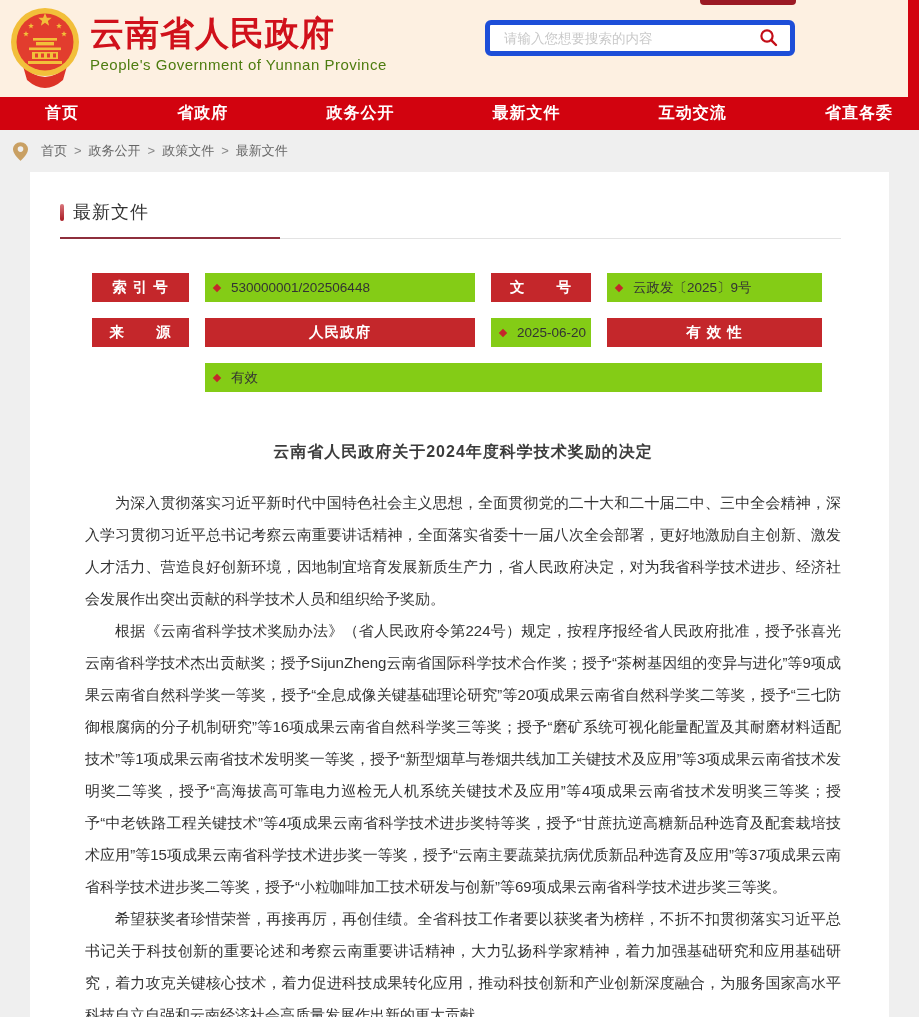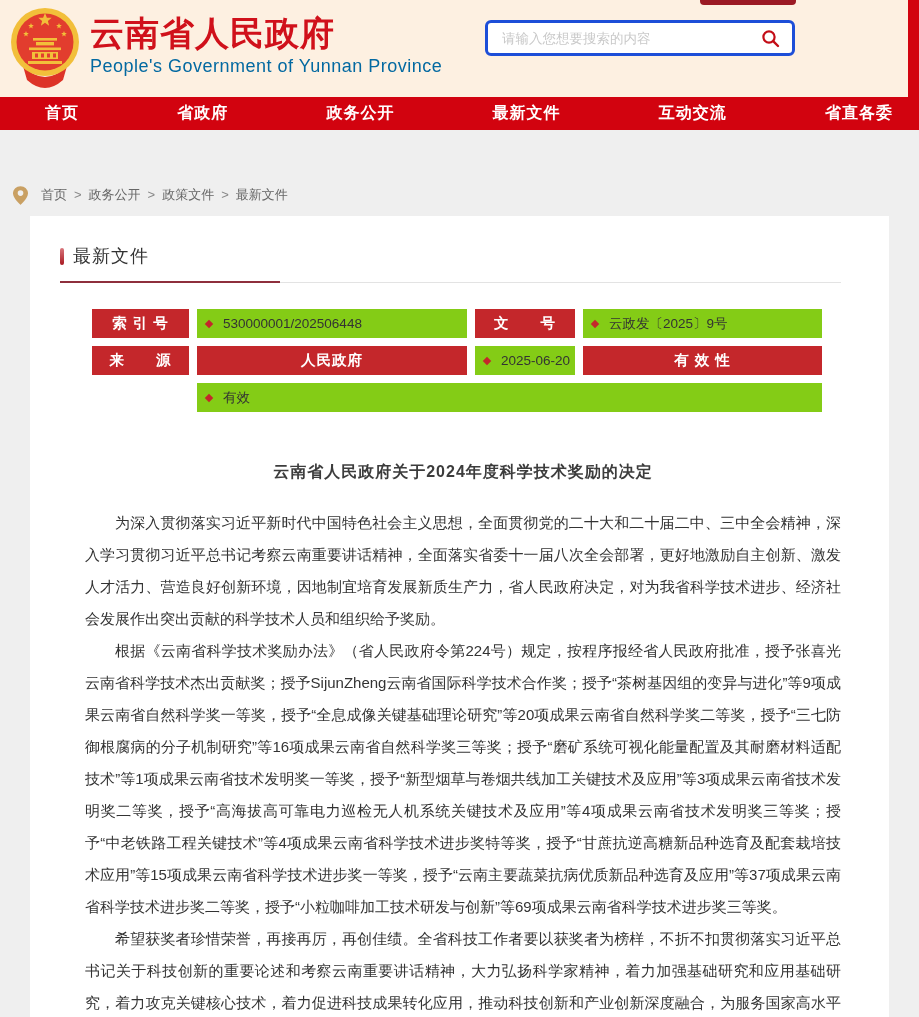"请输入您想要搜索的内容" .search-box { align-items: center -> none; border: 3px solid #1d4ed8 -> 5px solid #1d4ed8 }
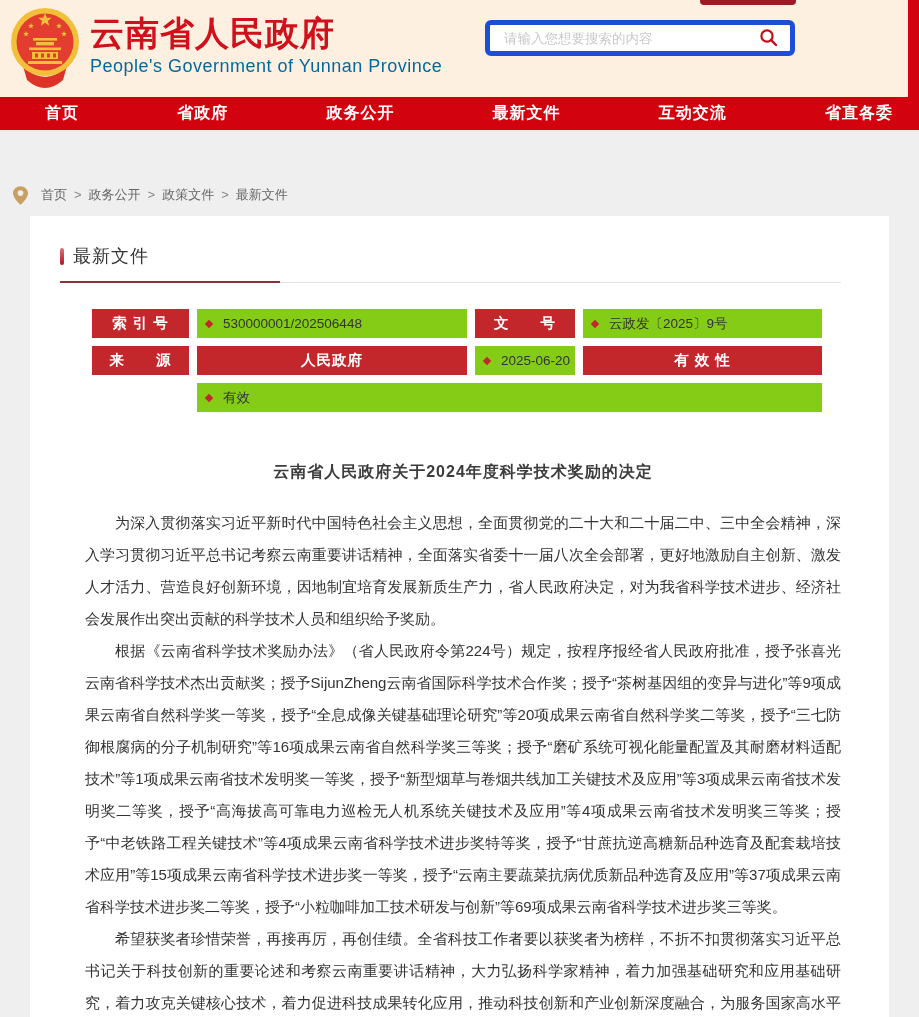"People's Government of Yunnan Province" .site-subtitle { color: #0369a1 -> #4d7c0f; font-size: 18px -> 15px }
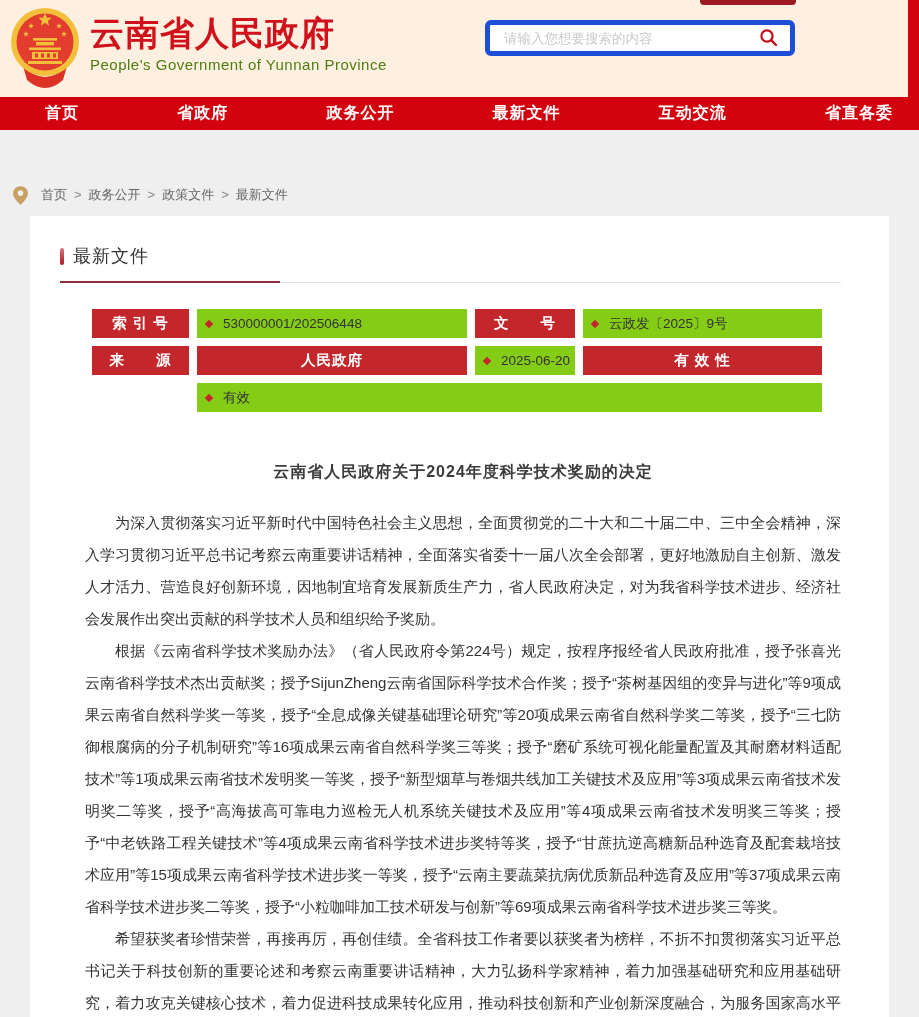"首页 > 政务公开 > 政策文件" .breadcrumb-bar { margin-top: 44px -> none }
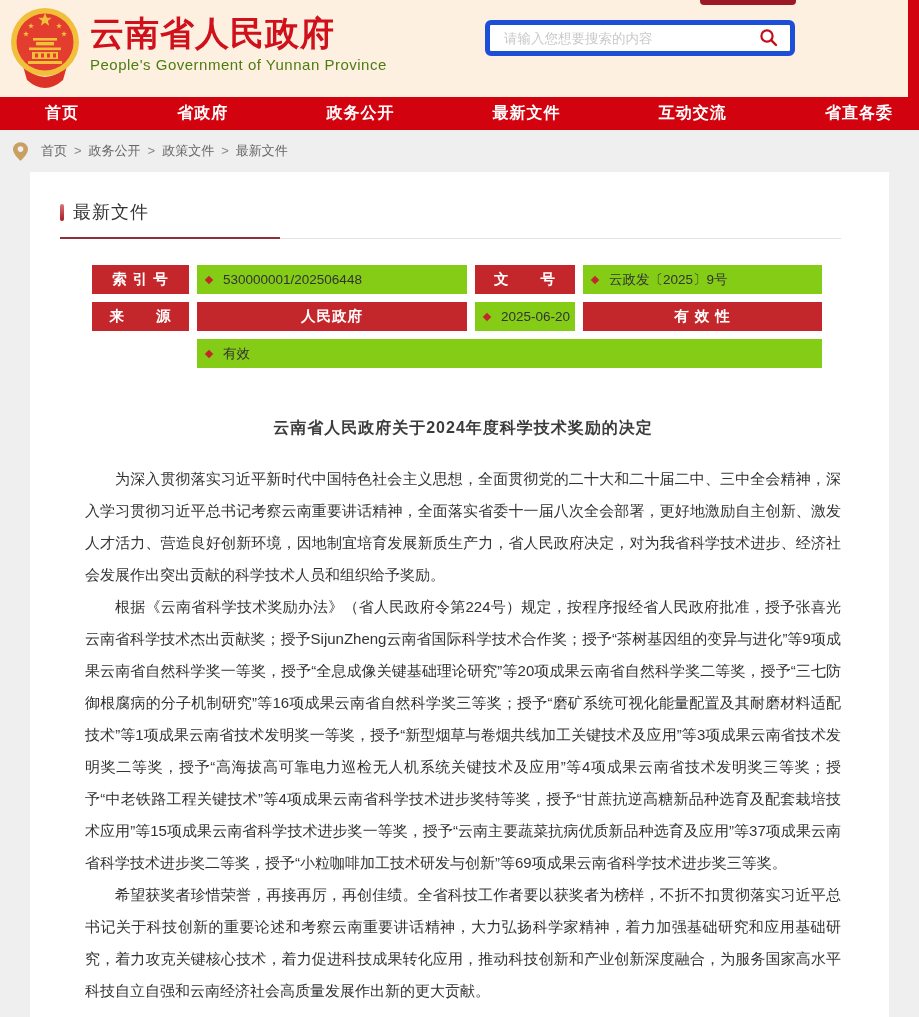"索 引 号" .meta-grid { gap: 8px -> 16px; margin: 26px 19px 0 0 -> 34px 19px 0 0 }
